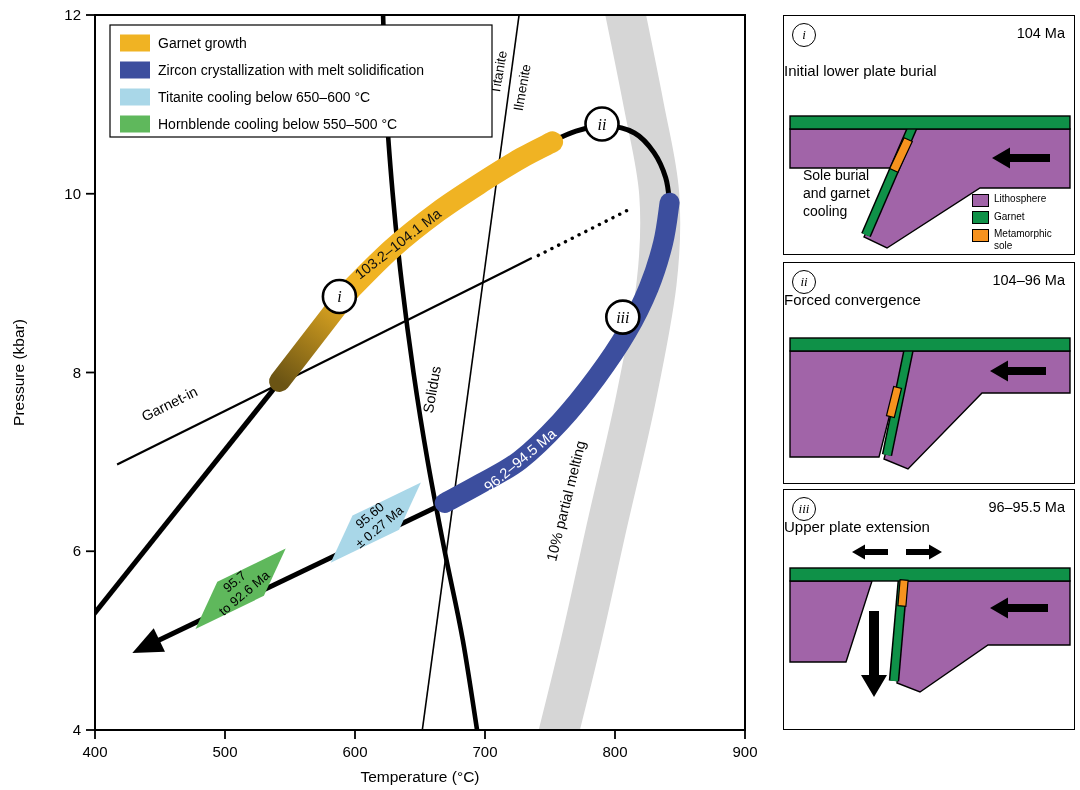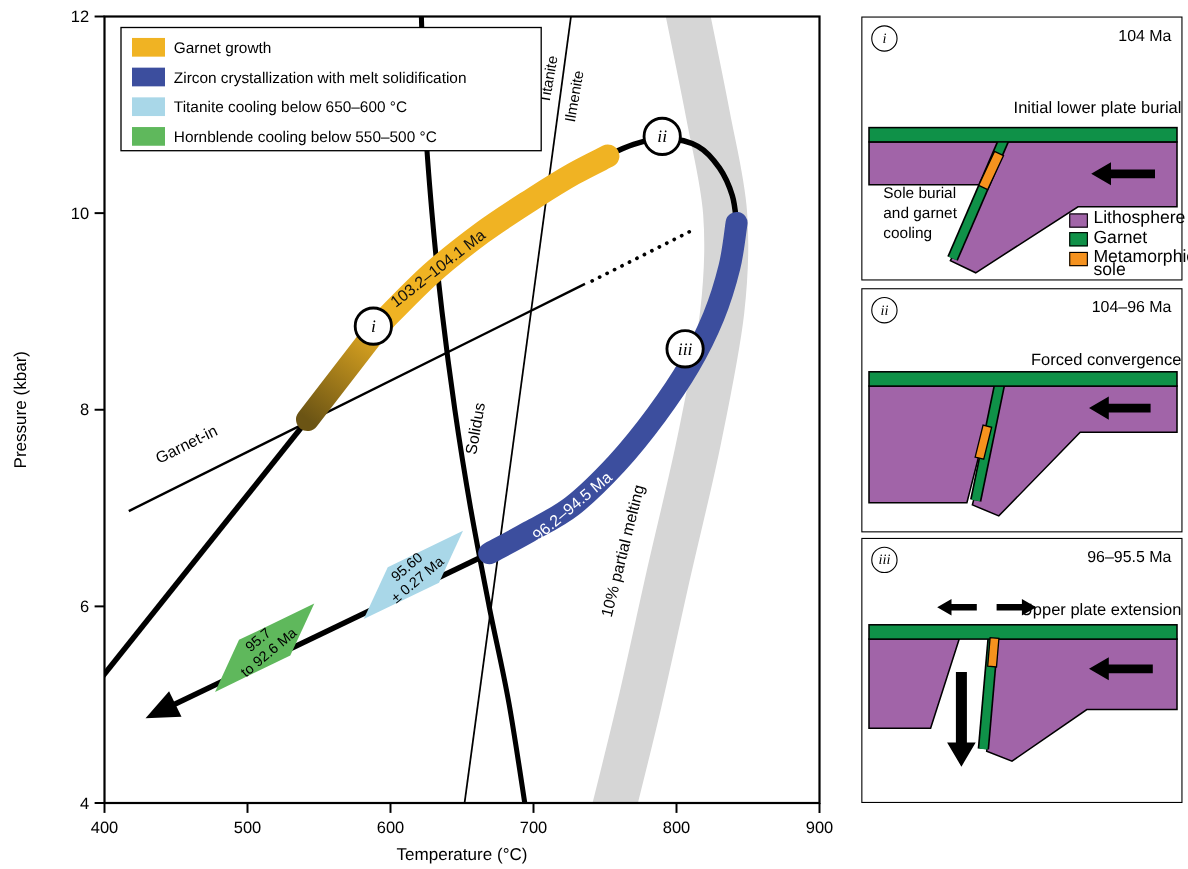"Initial lower plate burial" .panel-title { margin-top: 28px -> none; text-align: right -> left }
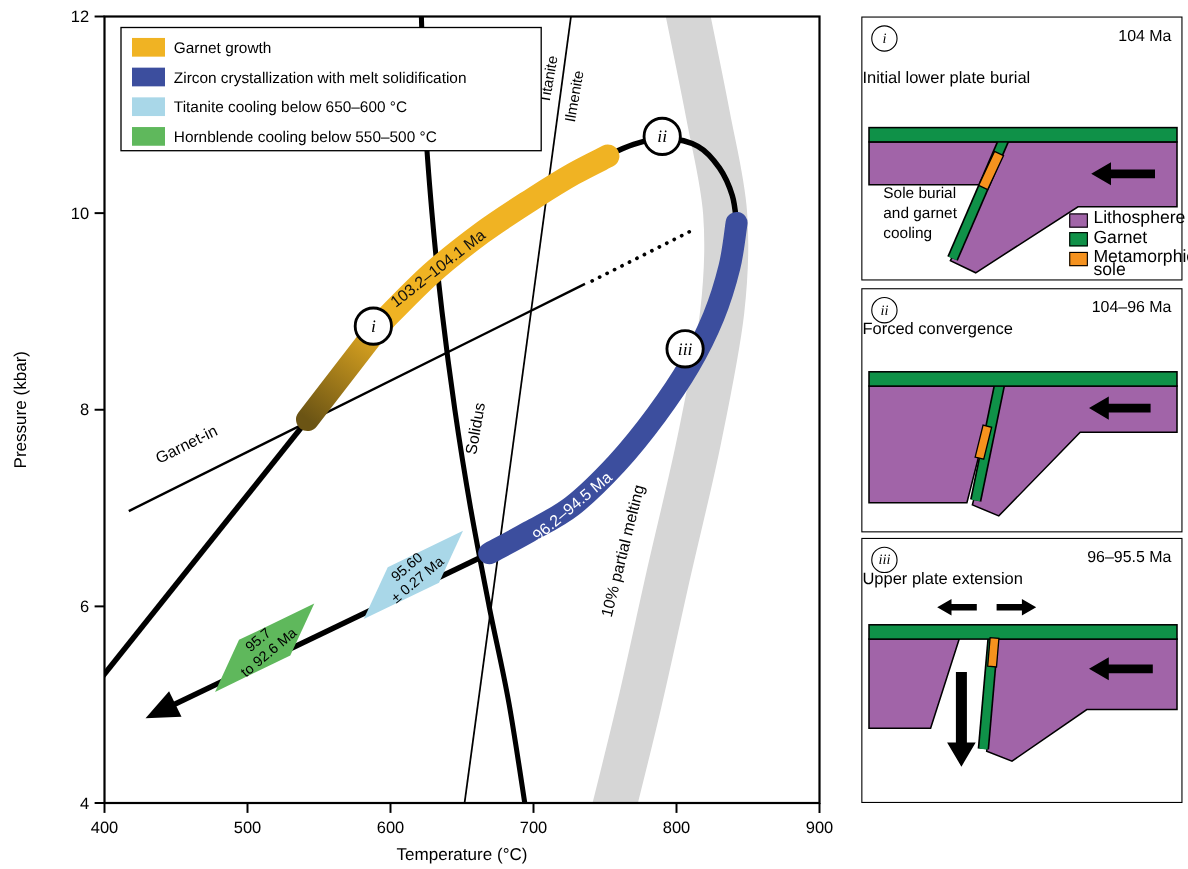"Lithosphere" .mini-legend { font-size: 16px -> 10px }
